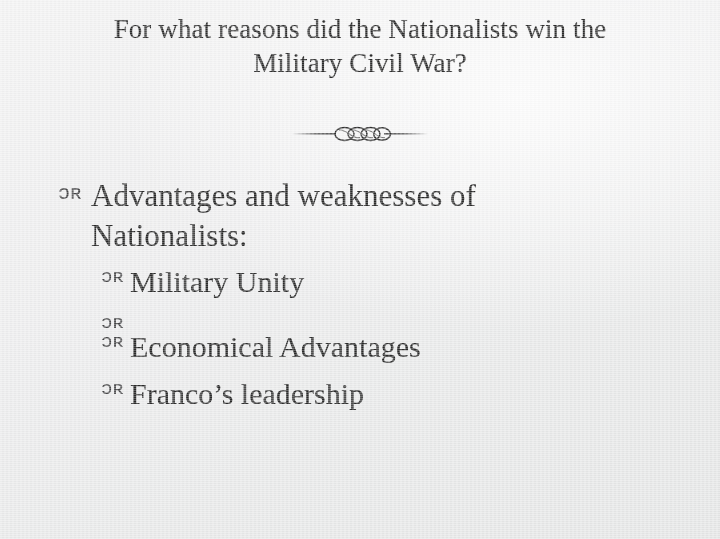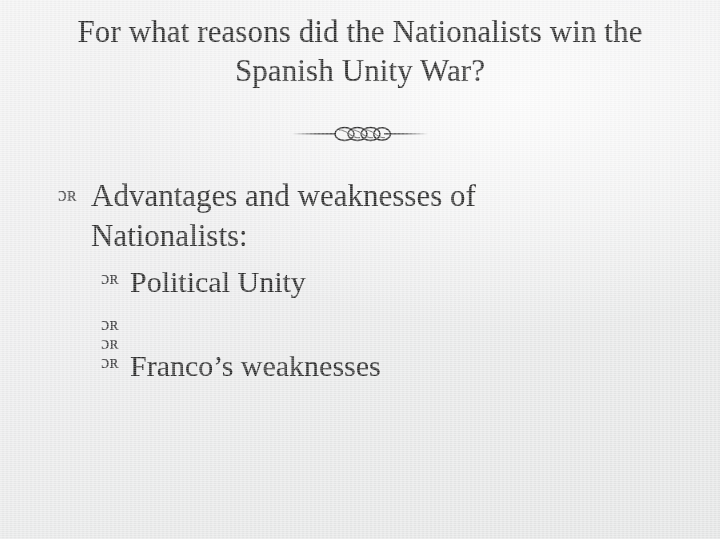"For what reasons did the" .title-block { font-size: 31px -> 27px }
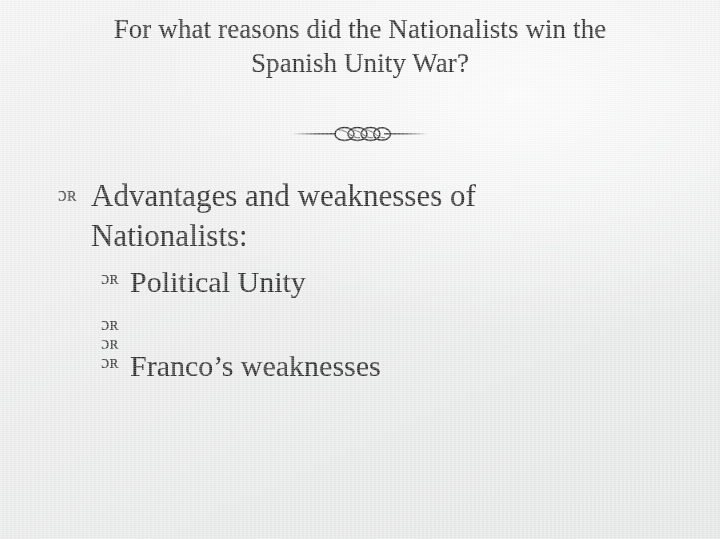"Spanish Unity War?" span.title-line { text: Spanish Unity -> Military Civil }
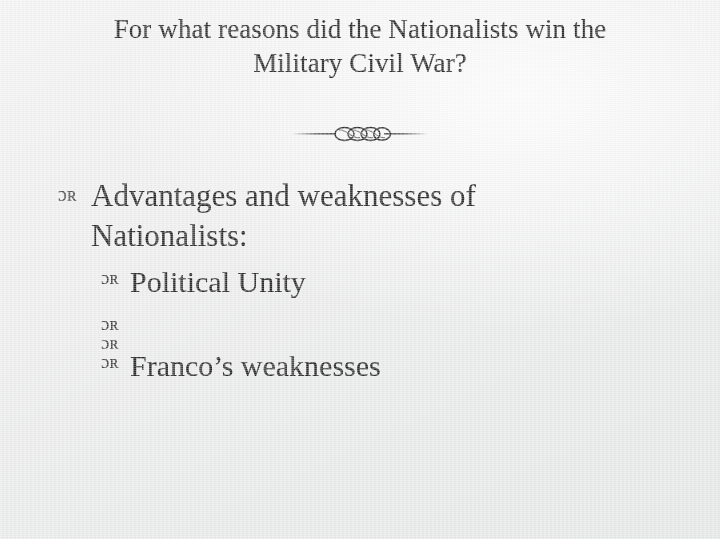"ɔʀ" .bullet-glyph { font-family: Liberation Serif, serif -> Liberation Mono, monospace }
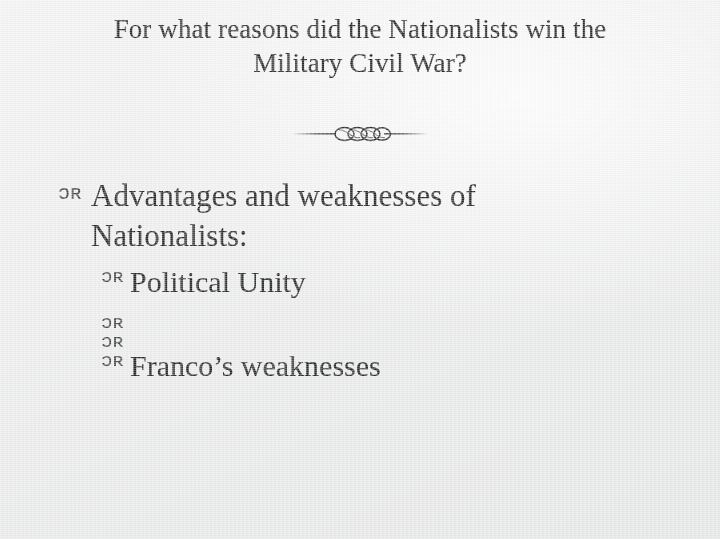"Political Unity" span.bullet-text { text: Political -> Military }
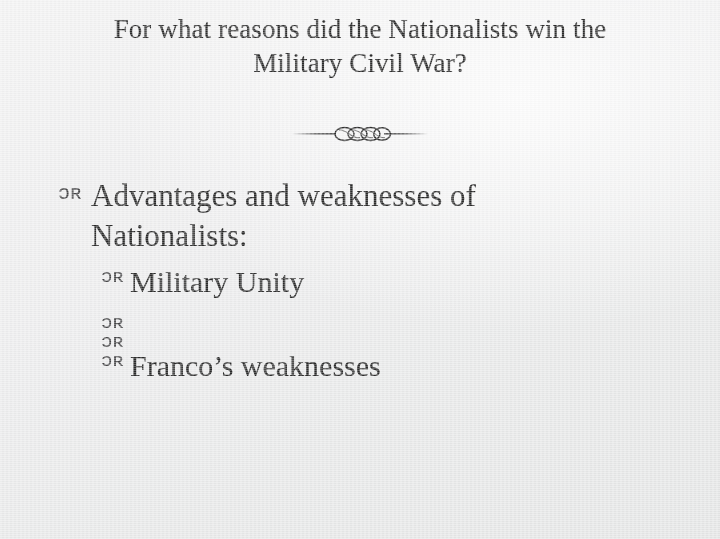"Economical Advantages" span.bullet-text { html: none -> <span>Economical Advantages</span> }
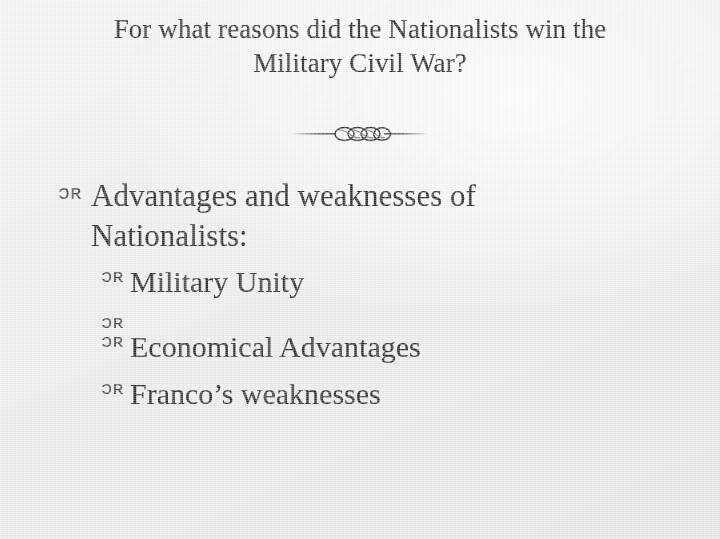"Franco’s weaknesses" span.bullet-text { text: weaknesses -> leadership }
